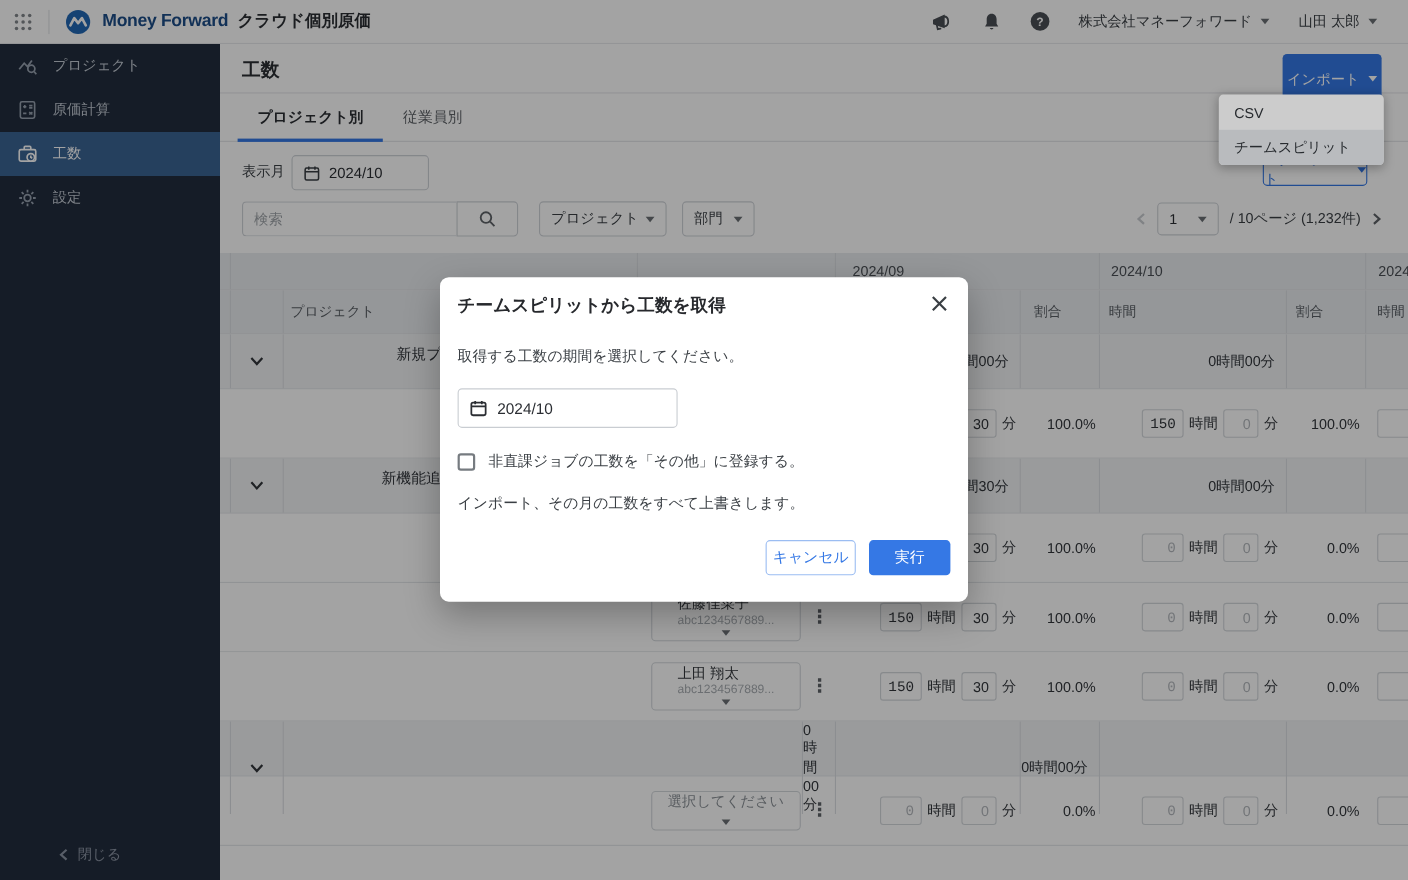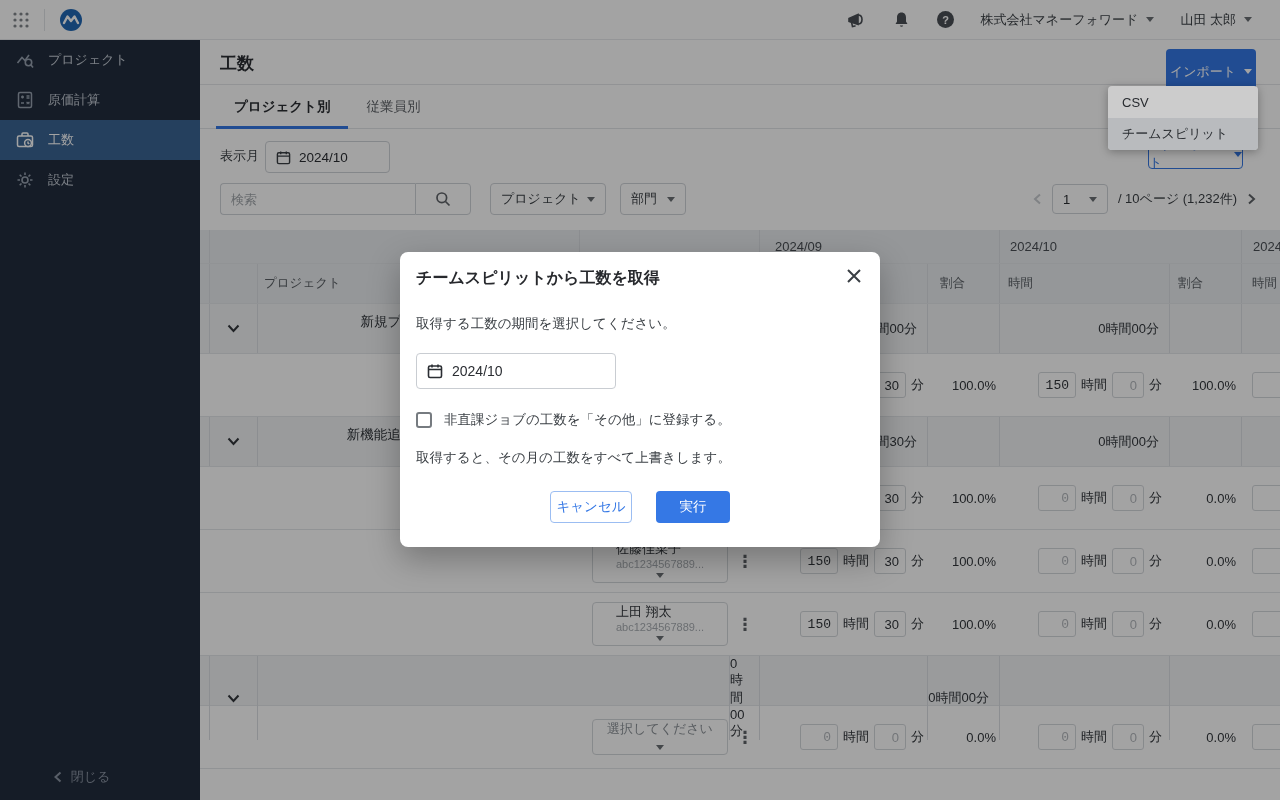"Money Forward クラウド個別原価" span { html: none -> <span> <span>Money Forward</span> <span>クラウド個別原価</span> </span> }
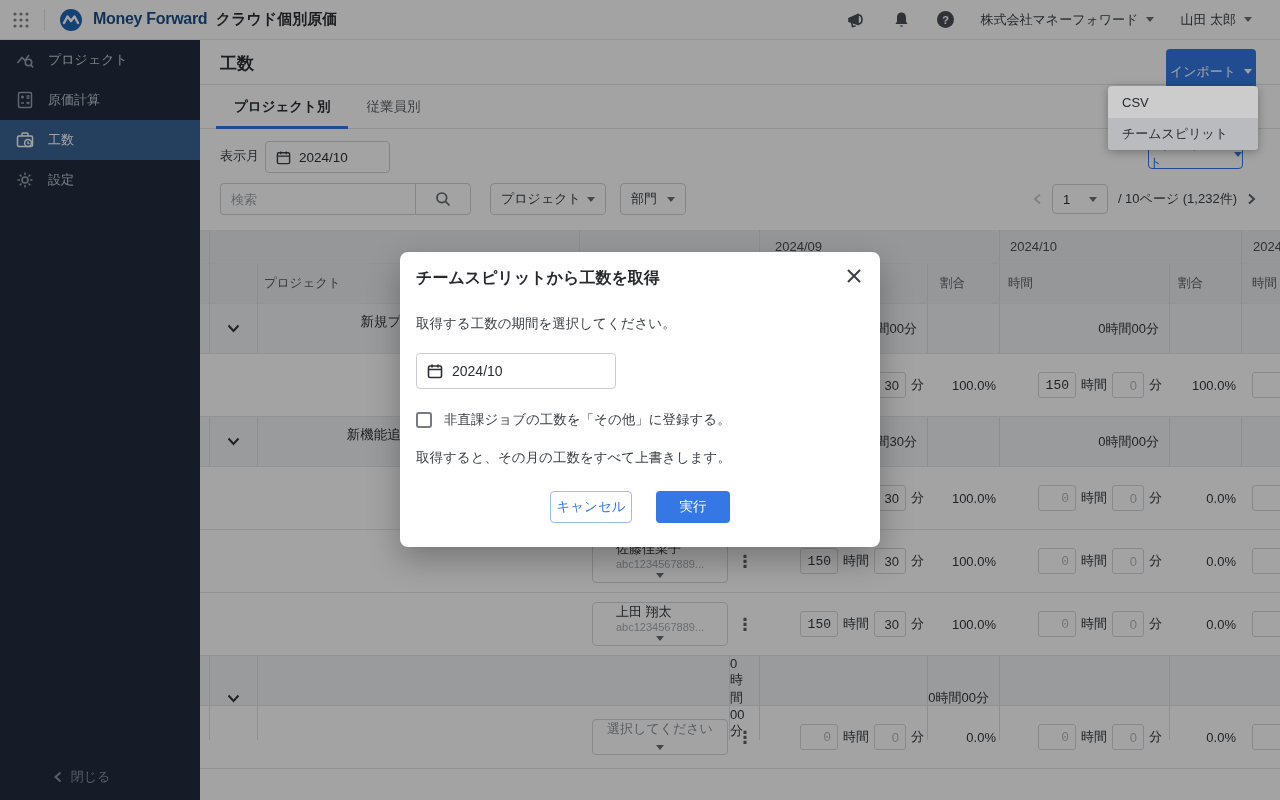"取得すると、その月の工数をすべて上書きします。" div.modal-warn { text: 取得すると -> インポート }
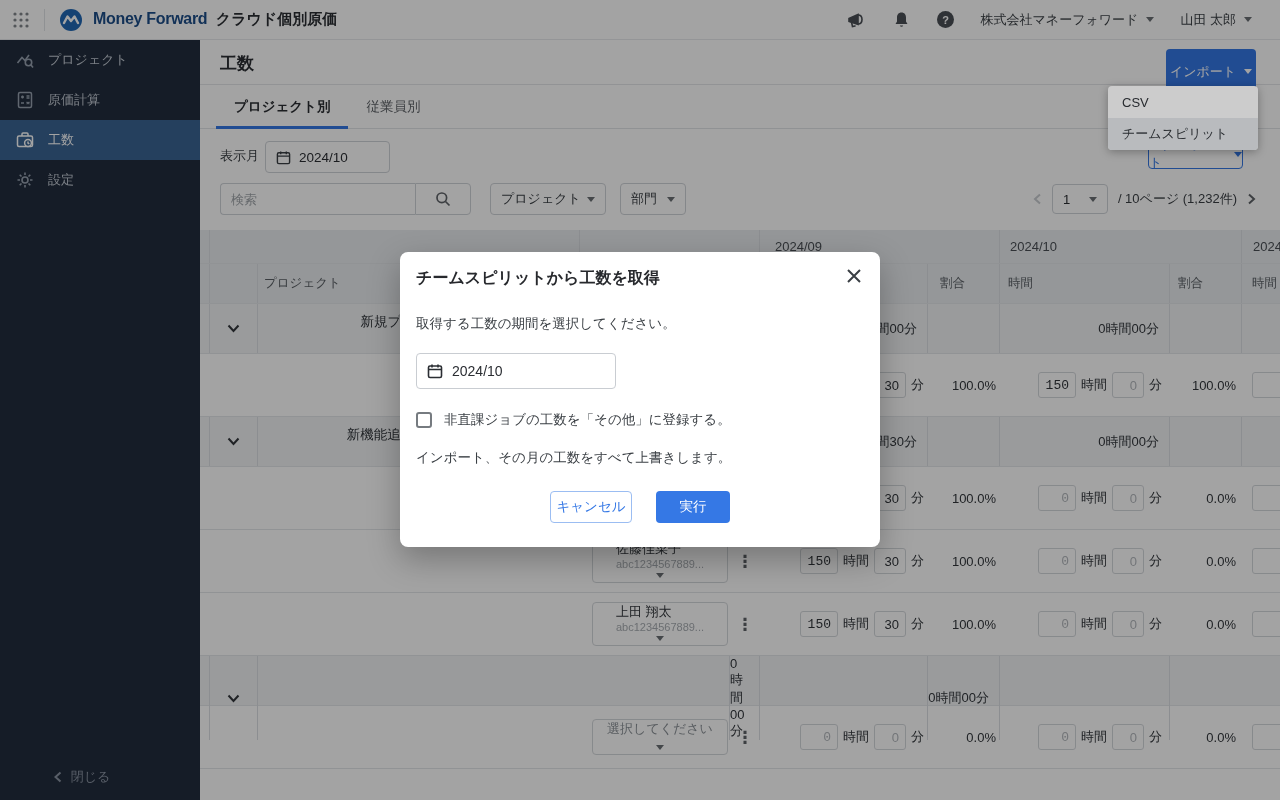"キャンセル" .modal-actions { gap: 24px -> 12px; justify-content: center -> flex-end }
